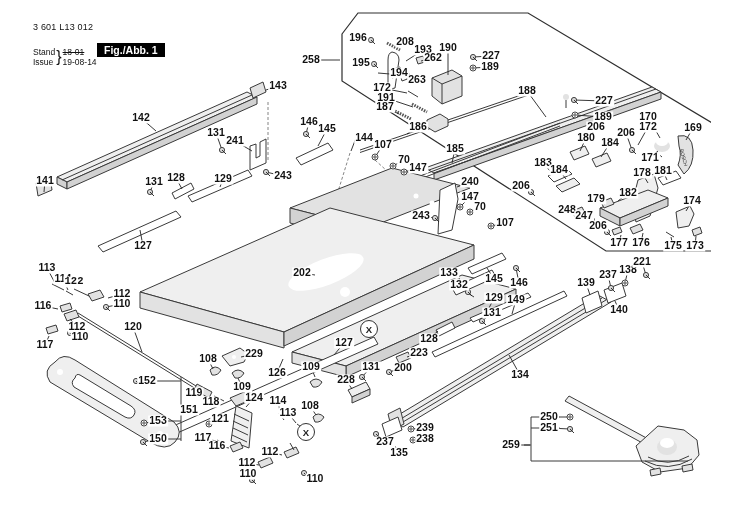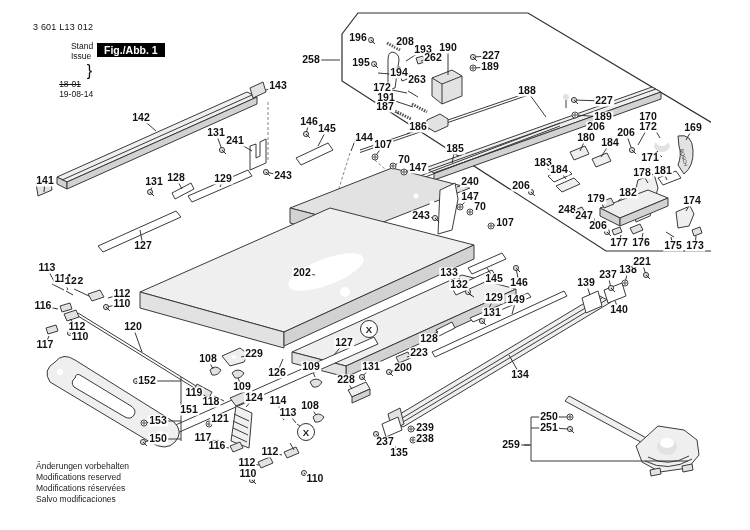"Stand" .issue-grid { align-items: flex-end -> flex-start; flex-direction: column -> none; margin-top: 10px -> 16px }
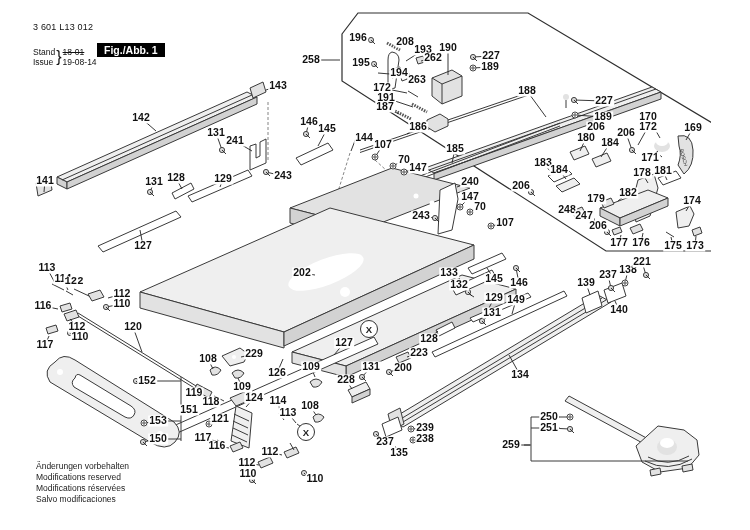"Änderungen vorbehalten" div.footer-block { html: <div> <div>Änderungen vorbehalten</div> <div>Modifications reserved</div> <div>Modifications réservées</div> <div>Salvo modificaciones</div> </div> -> none }
